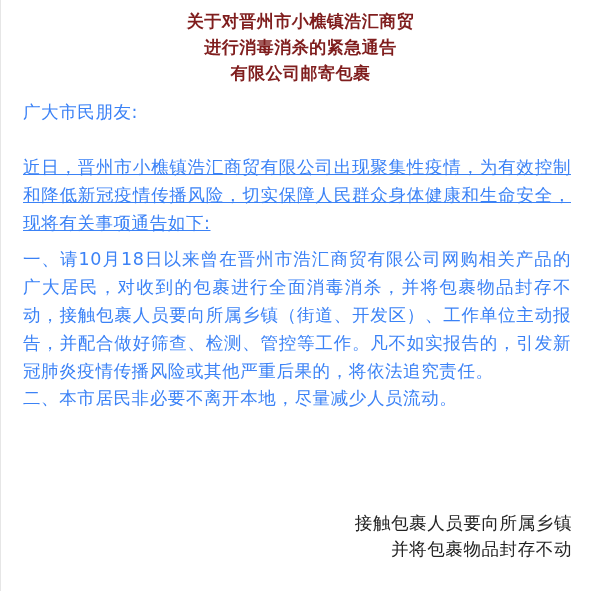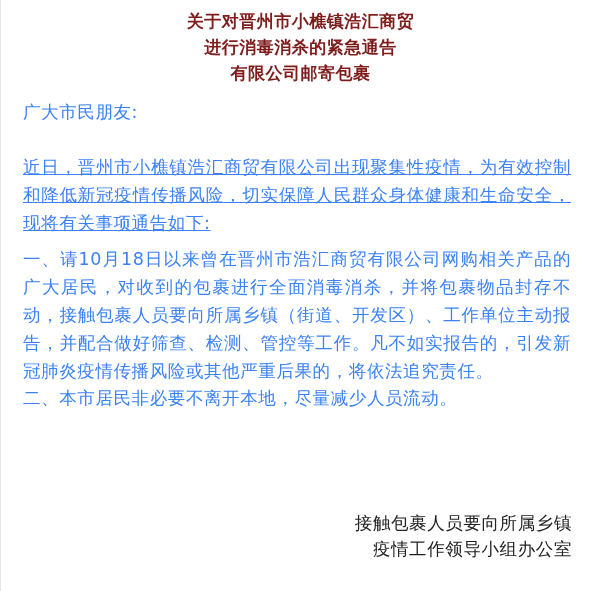"疫情工作领导小组办公室" div { text: 疫情工作领导小组办公室 -> 并将包裹物品封存不动 }
